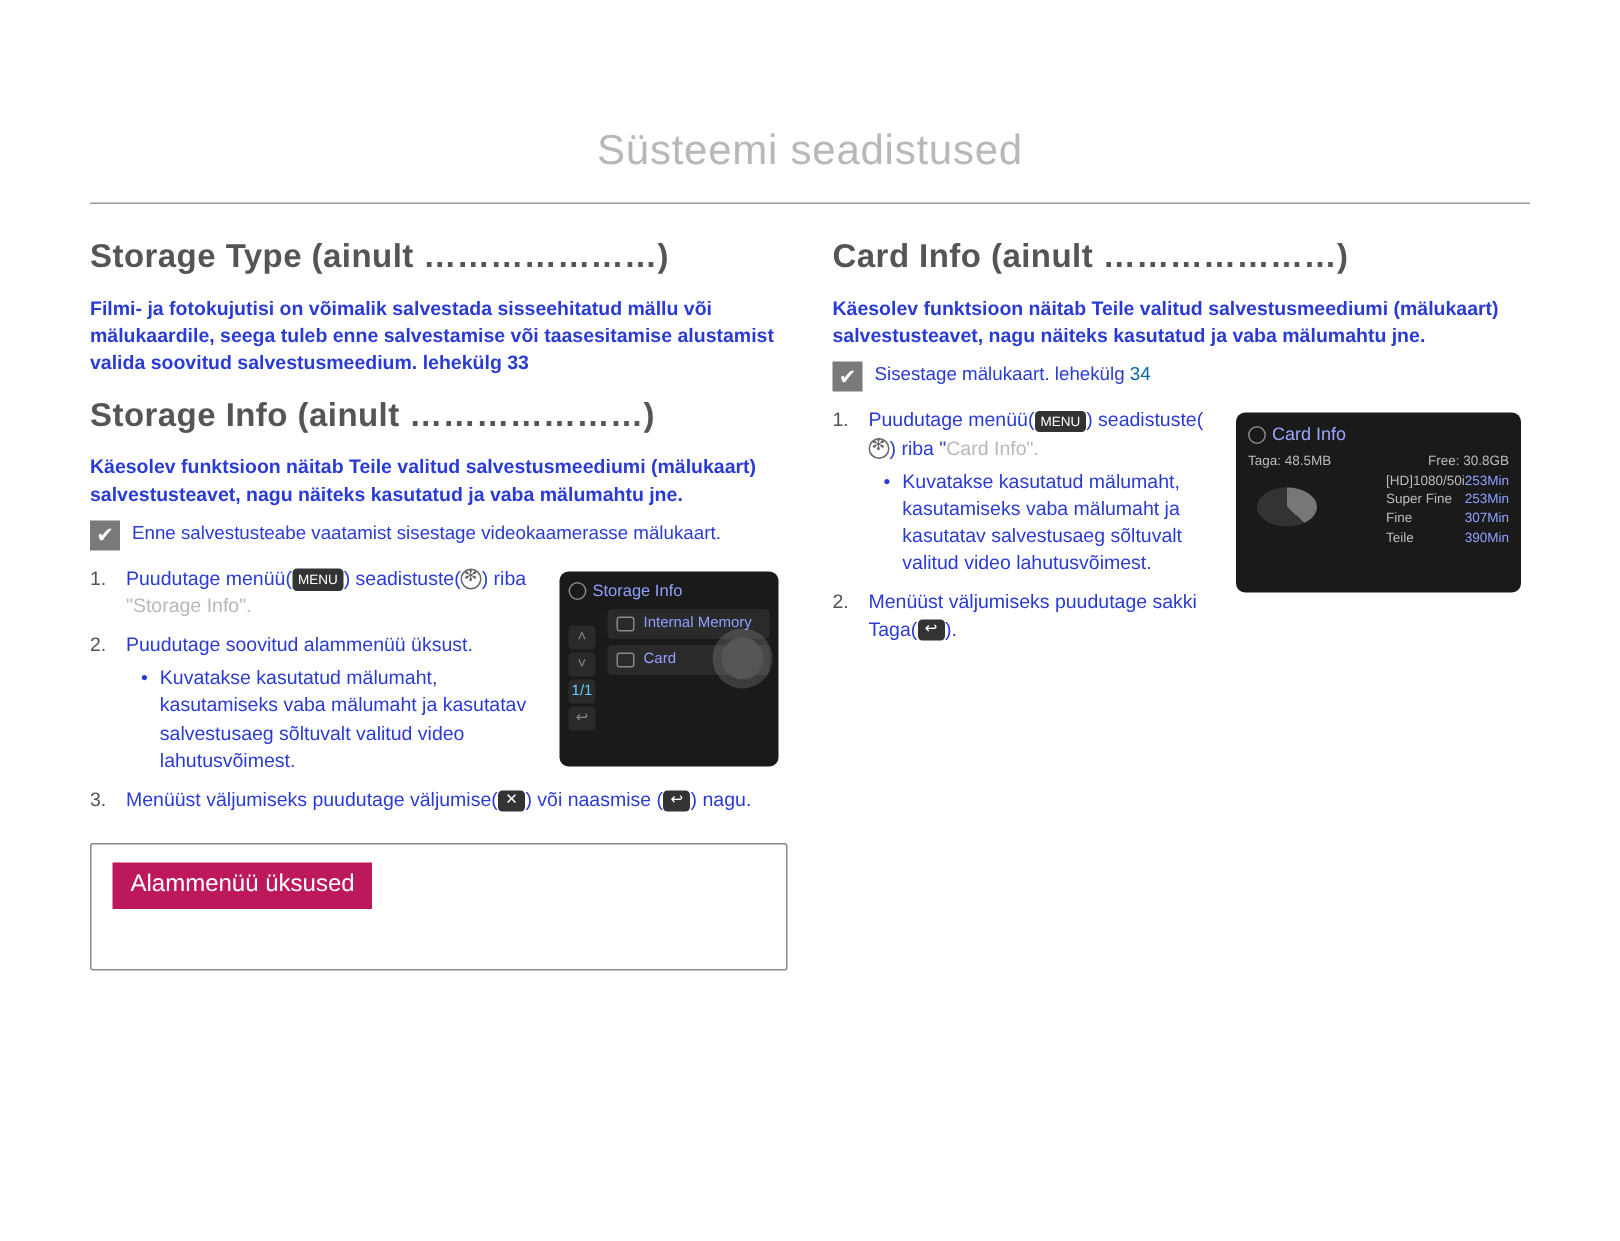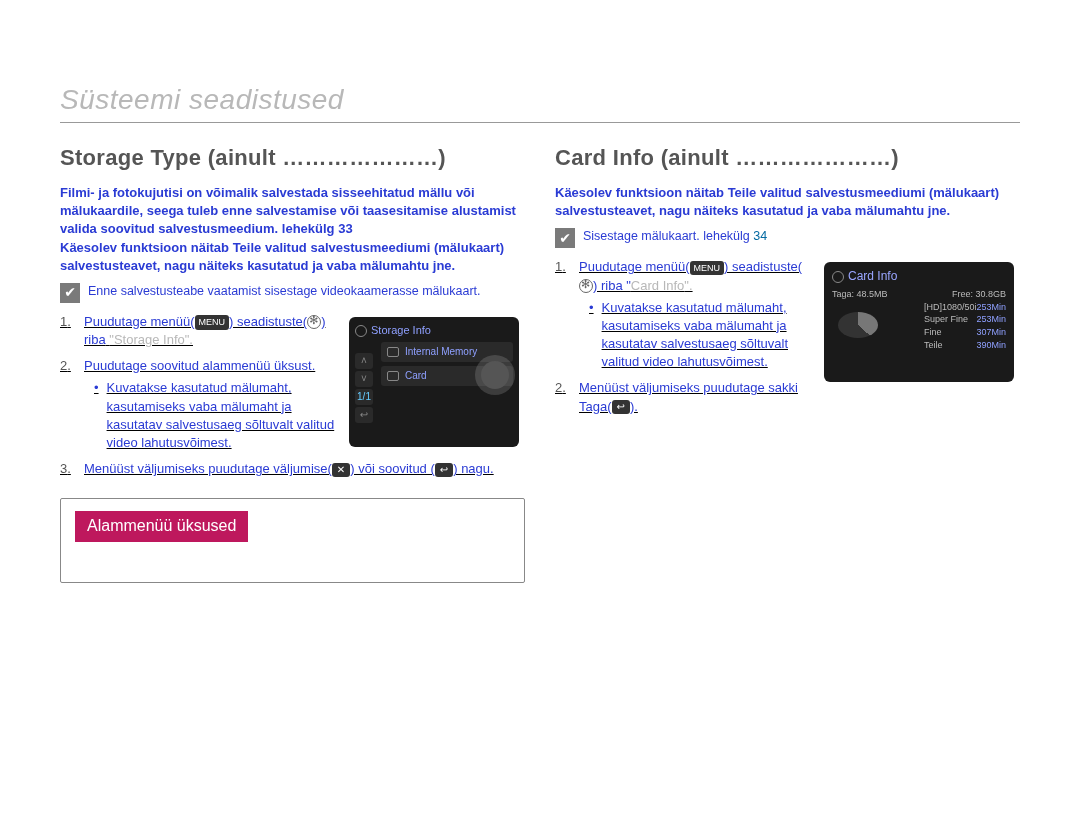"Süsteemi seadistused" .header-area { font-style: italic -> none; padding-bottom: 3px -> 16px; text-align: left -> center }
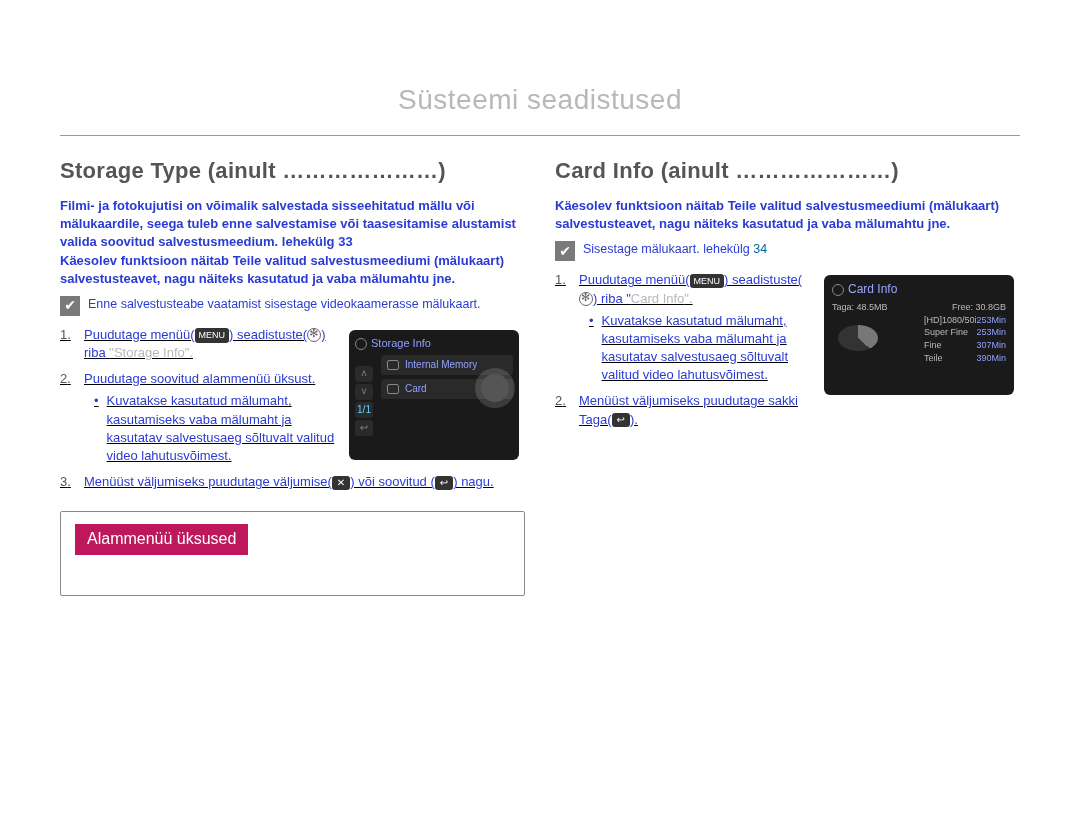"Storage Info (ainult …………………)" div.section-h { html: none -> <div>Storage Info (ainult …………………)</div> }
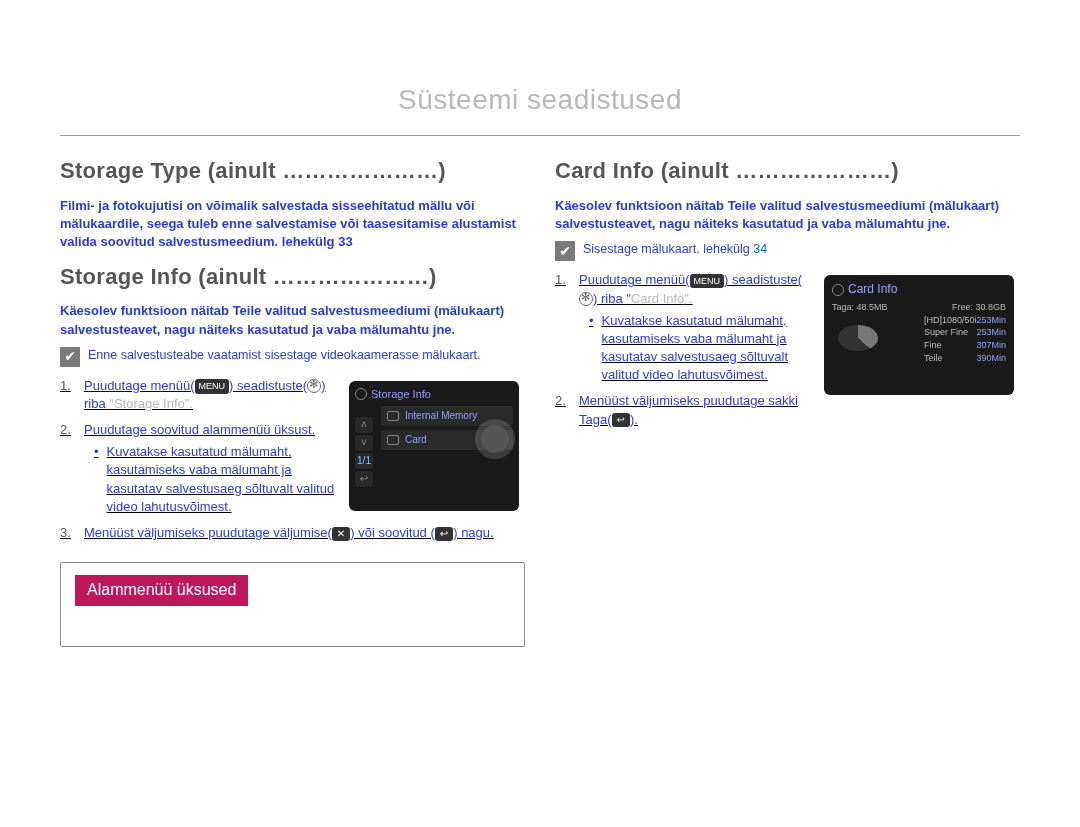"Puudutage menüü( MENU ) seadistuste()" ol.steps { text-decoration: underline -> none }
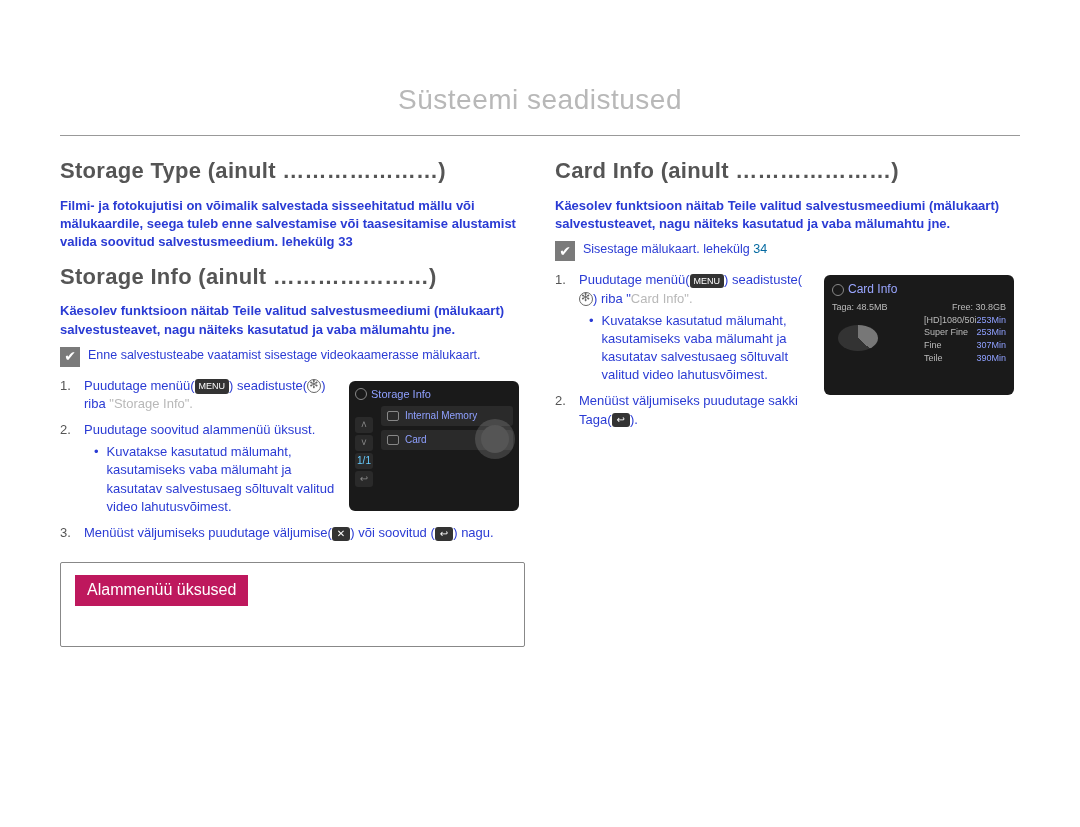"Storage Info" .fig-storage { width: 170px -> 146px }
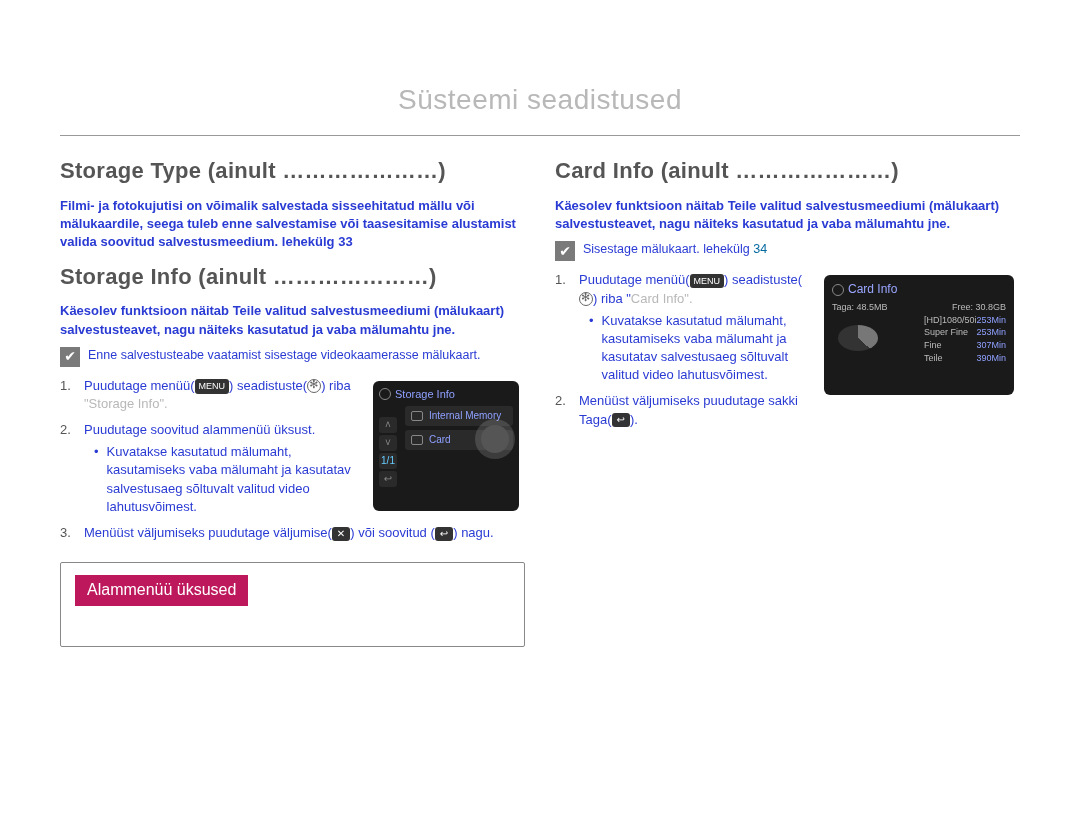") või soovitud (" span { text: soovitud -> naasmise }
